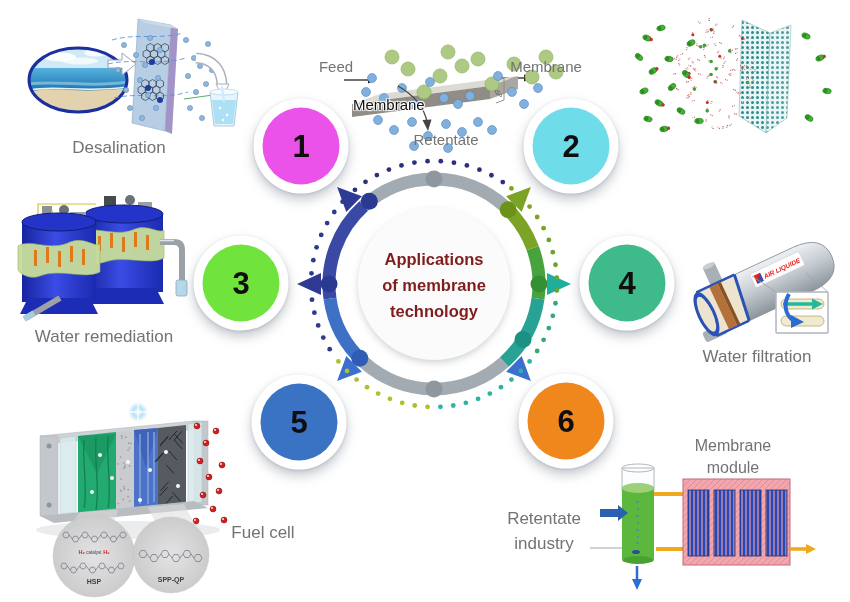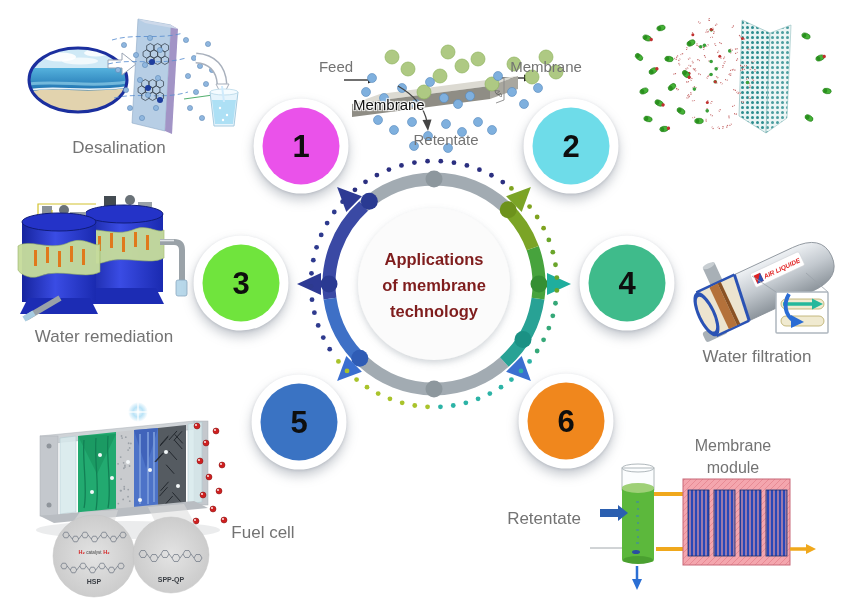"industry" span { html: none -> <span>industry</span> }
